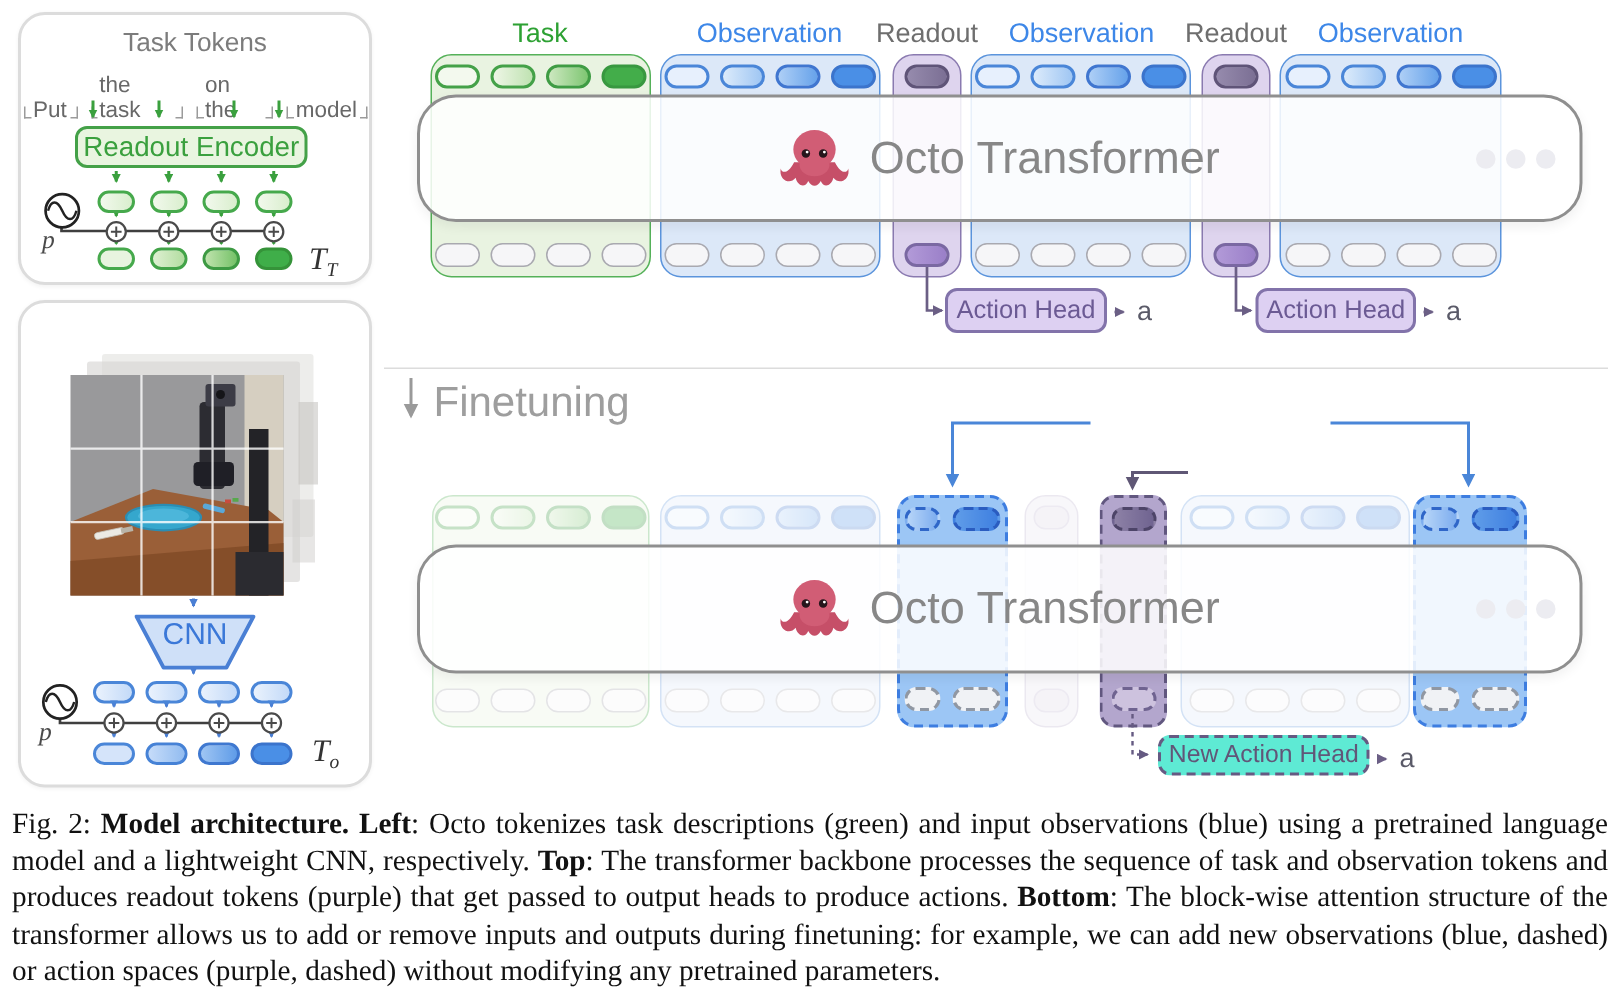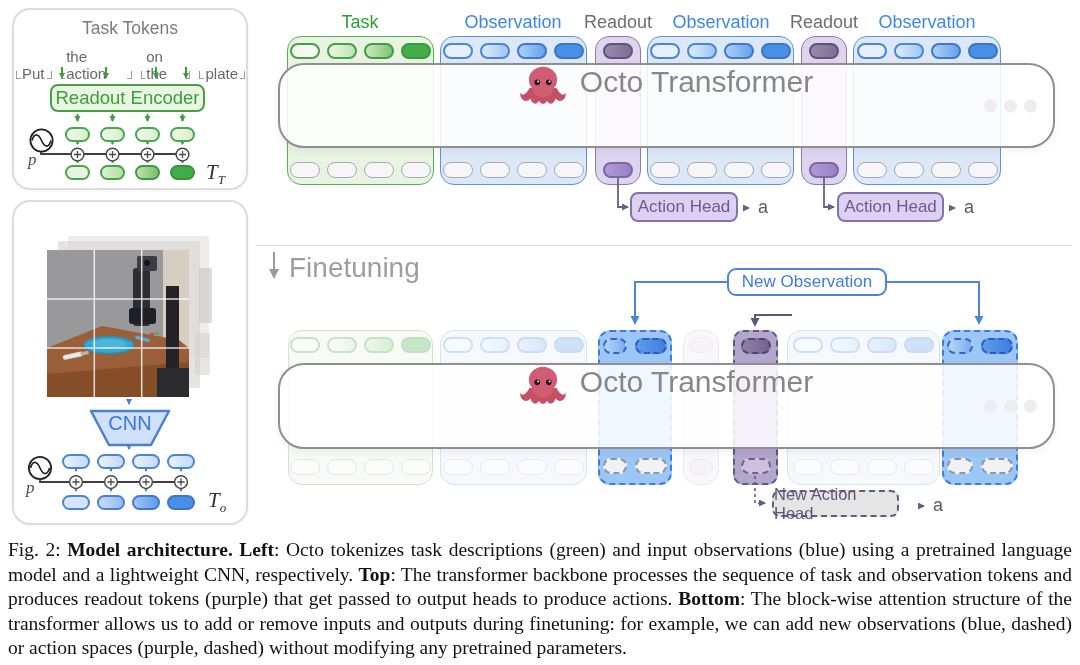"the action" span { text: action -> task }
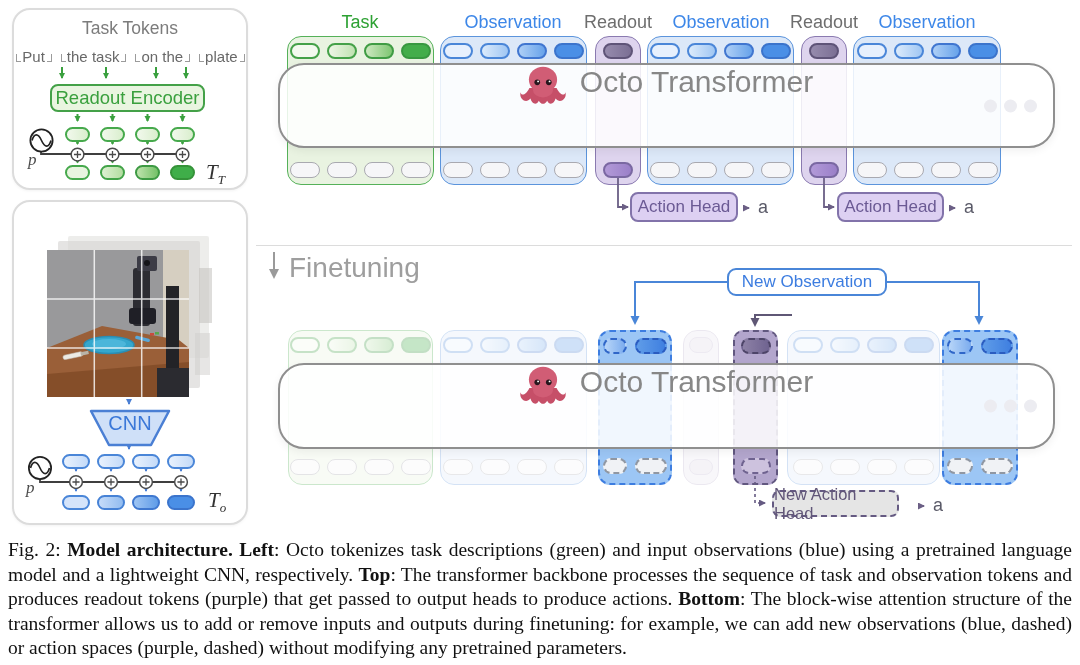"plate" span { text: plate -> model }
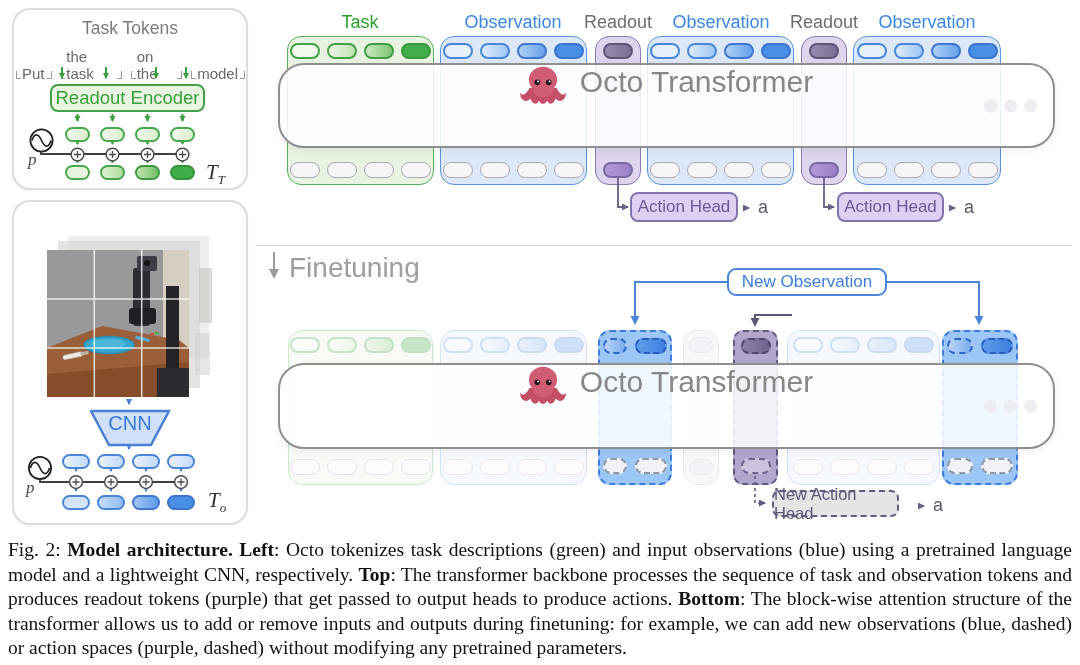"Octo Transformer" .xformer { align-items: flex-start -> center }
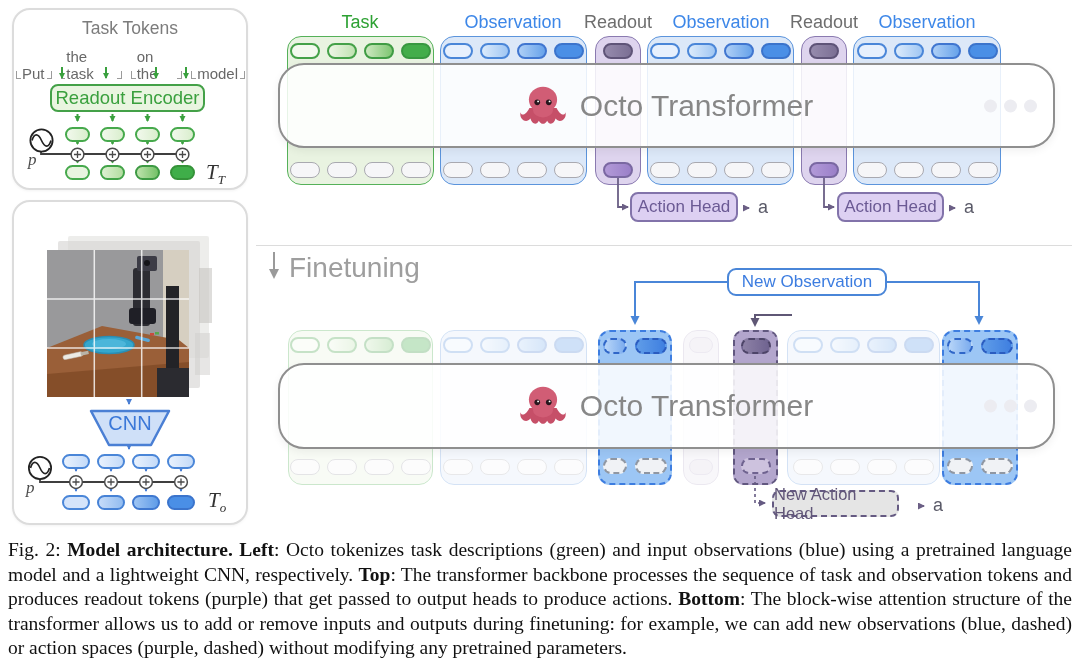"New Observation" div.nobox { html: <div>New Observation</div> -> none }
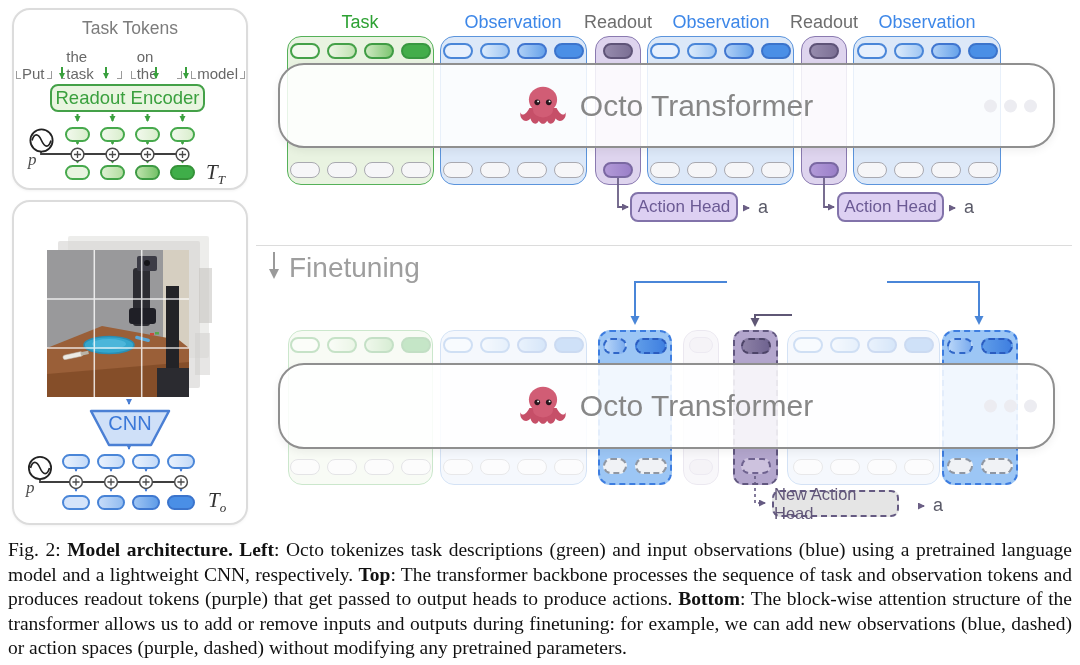"New Action Head" .nahead { background: #e5e5e5 -> #5eead4; width: 127px -> 141px }
